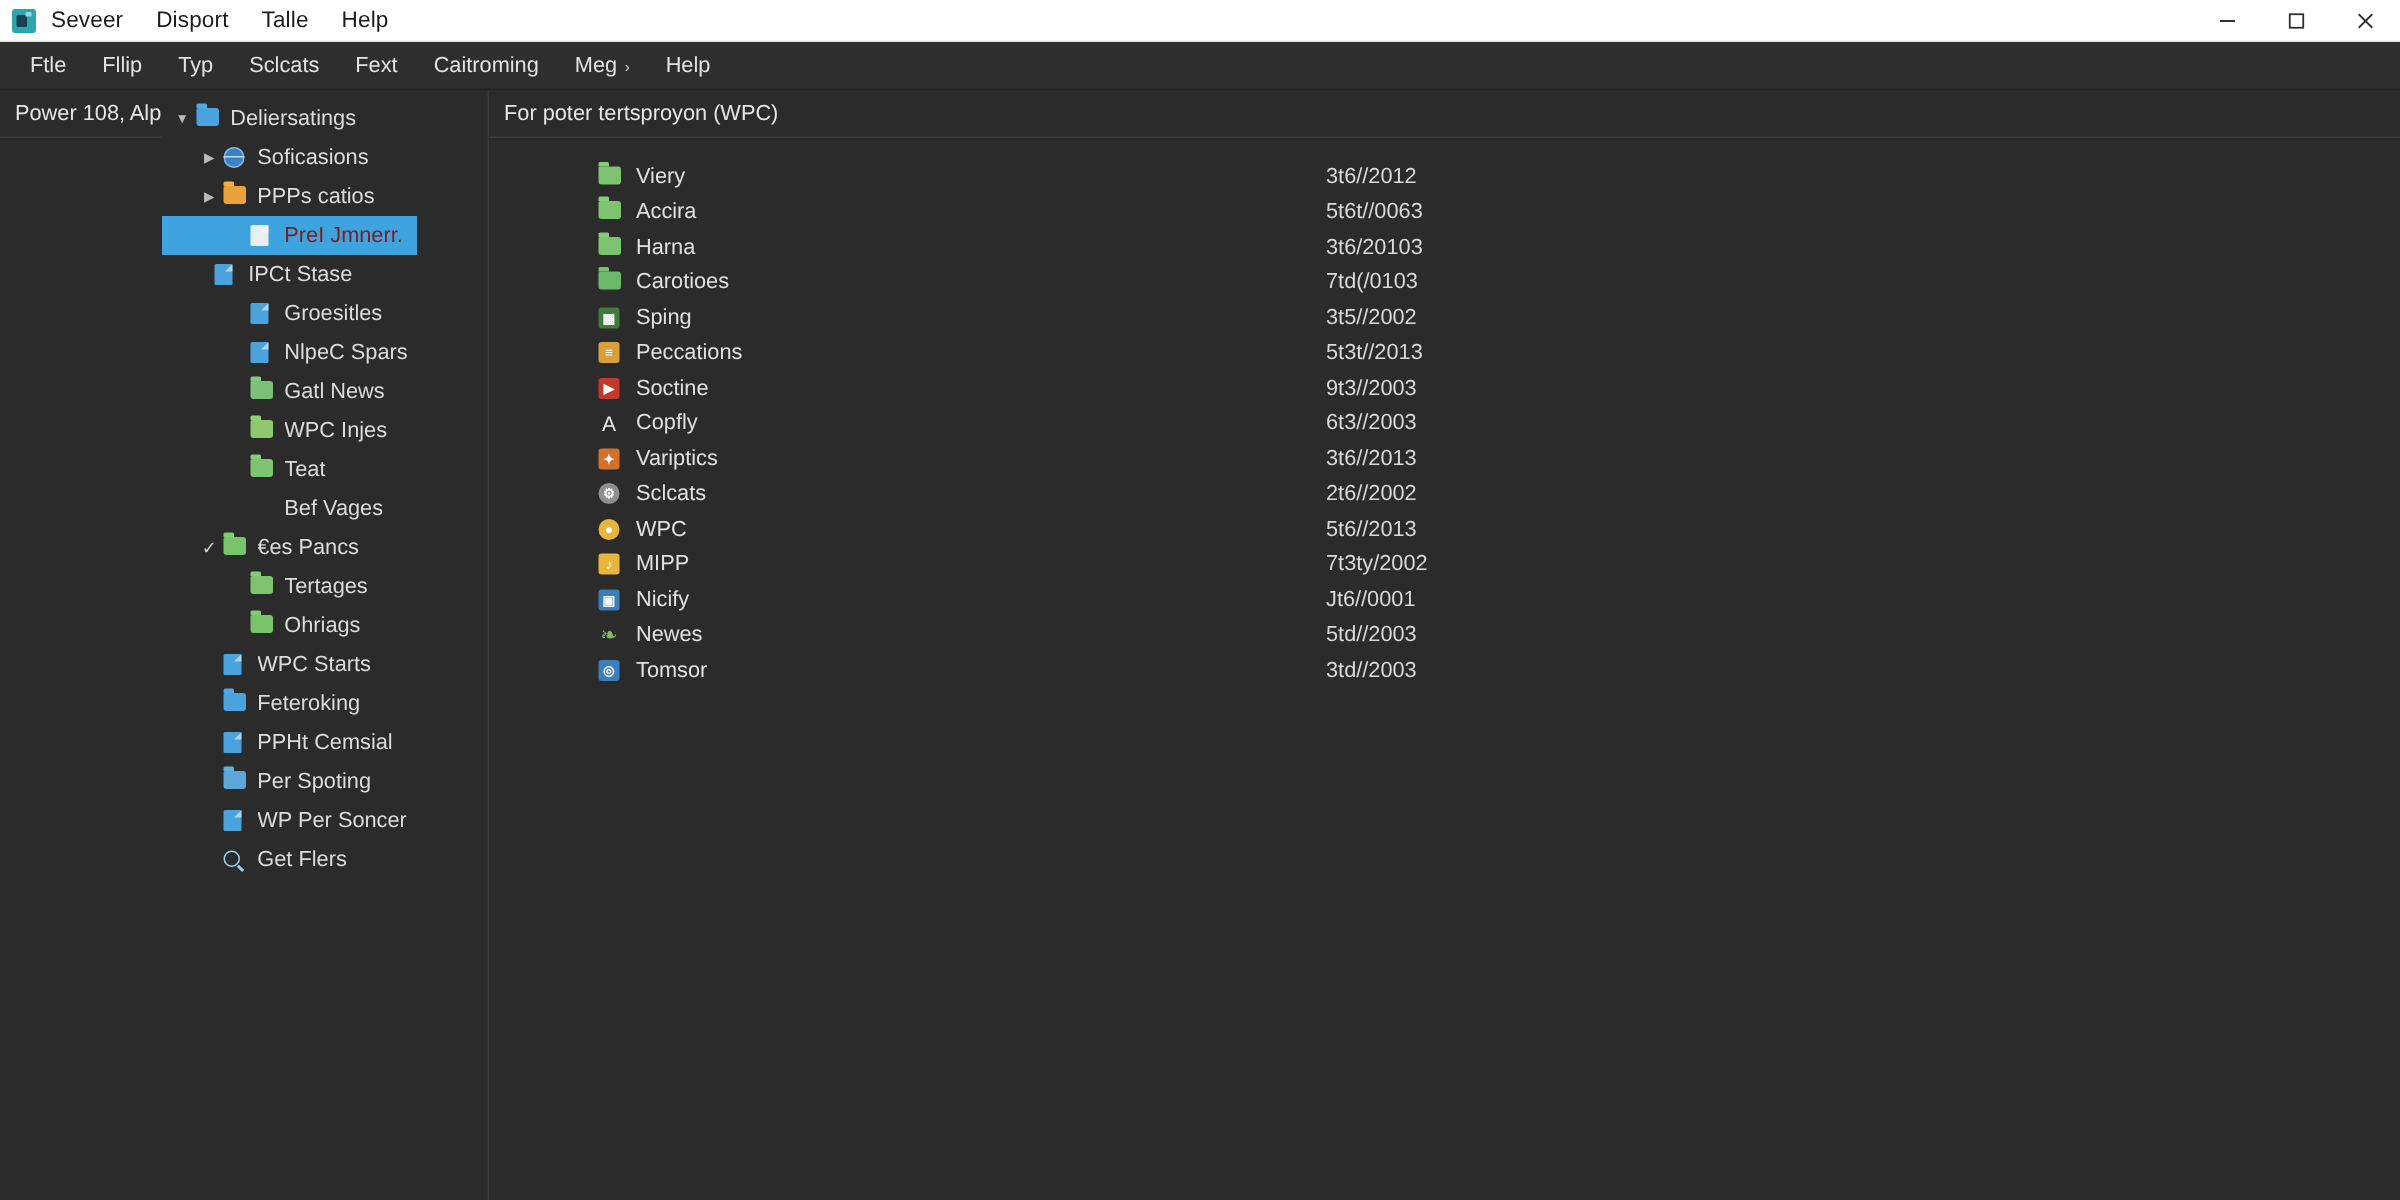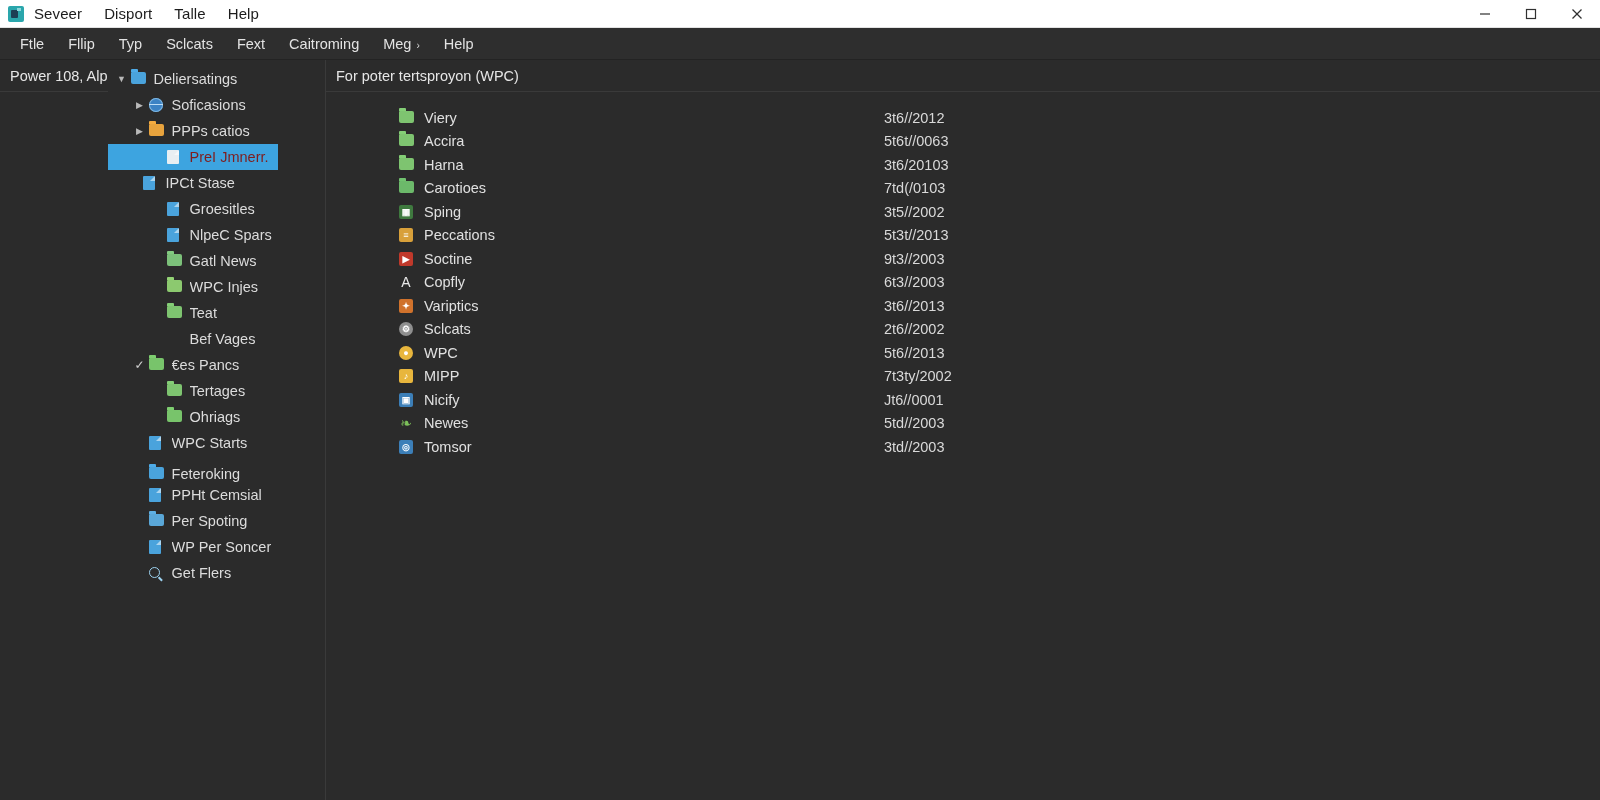"Feteroking" div.tree-row { align-items: flex-end -> none }
